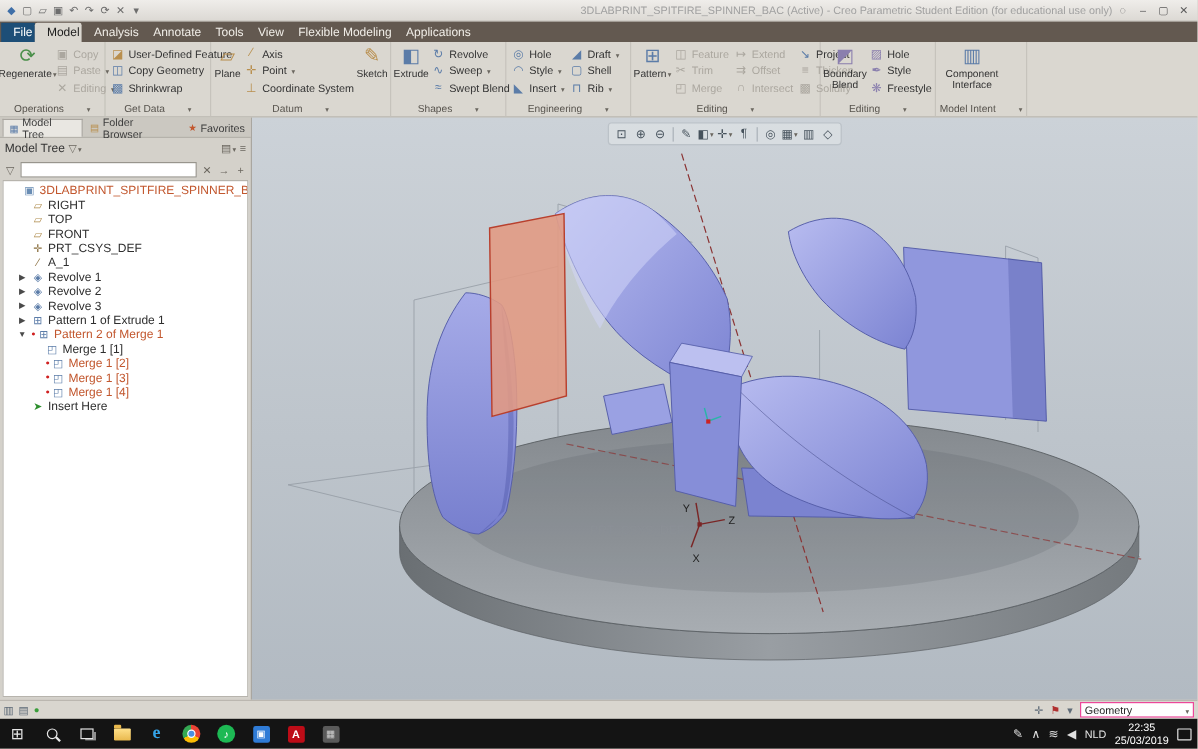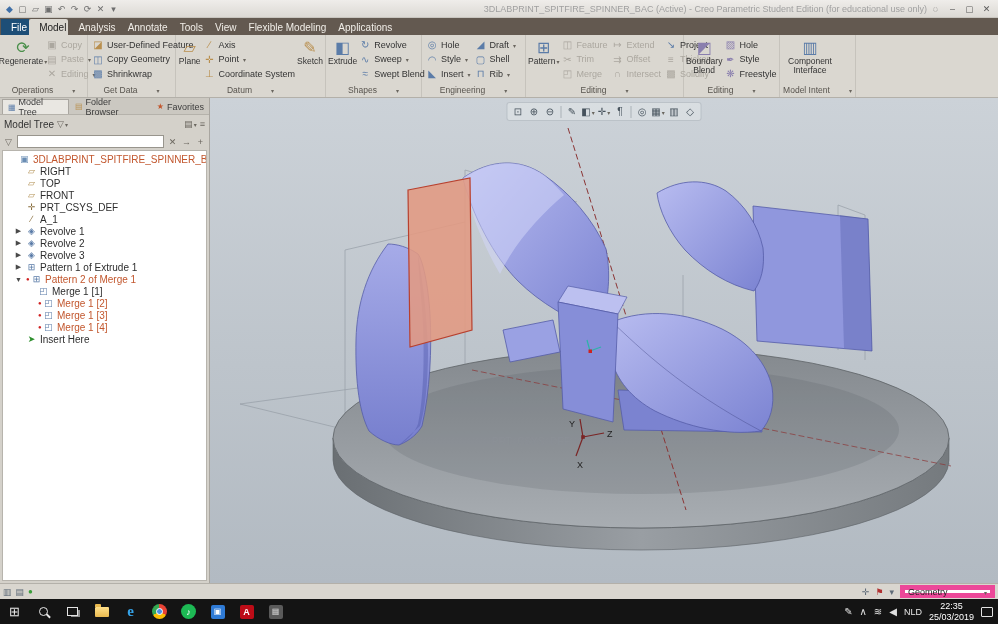"Geometry" .selfilter { border: 5px solid #ec4899 -> 1px solid #ec4899 }
